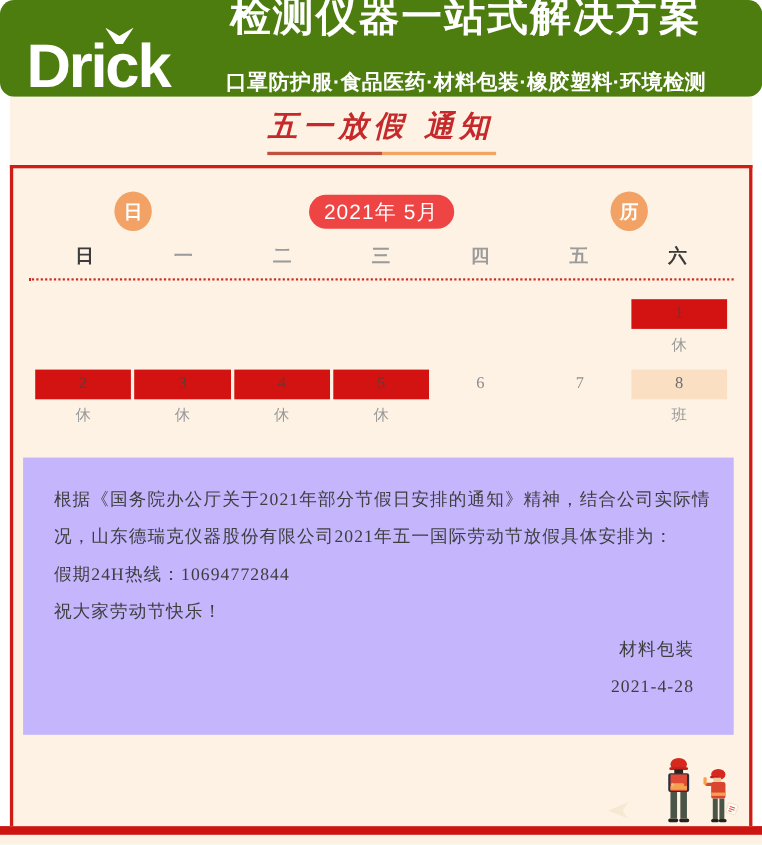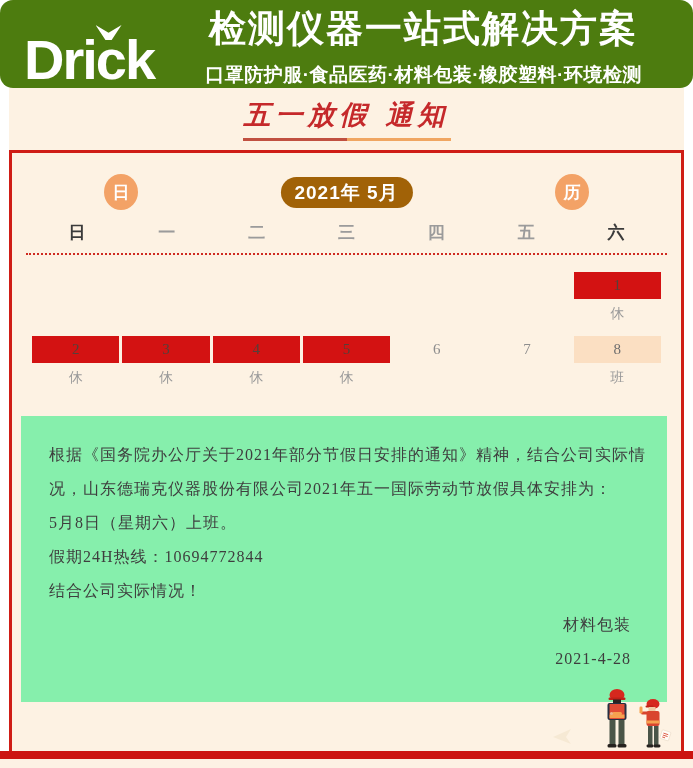"口罩防护服·食品医药·材料包装·橡胶塑料·环境检测" .header-subtitle { margin-top: 8px -> 22px }
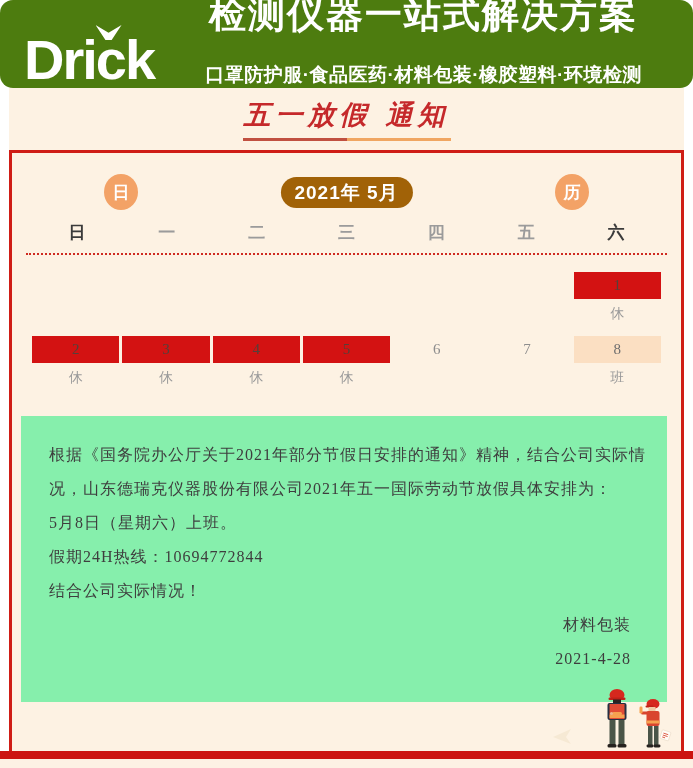"2021年 5月" .month-pill { background: #a16207 -> #ef4444; font-weight: 700 -> 400 }
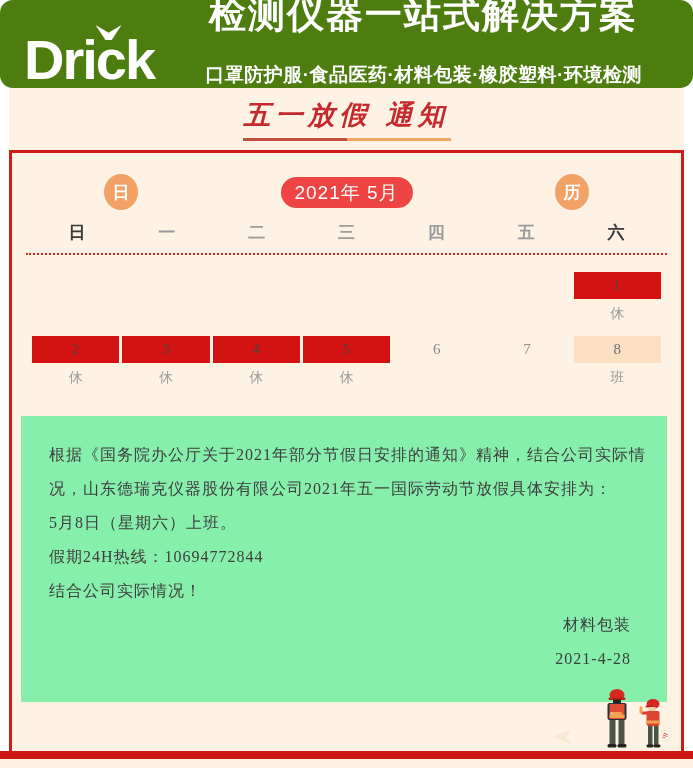"根据《国务院办公厅关于2021年部分节假日安排的通知》精神，结合公司实际情况，山" .notice-card { background: #86efac -> #c4b5fd }
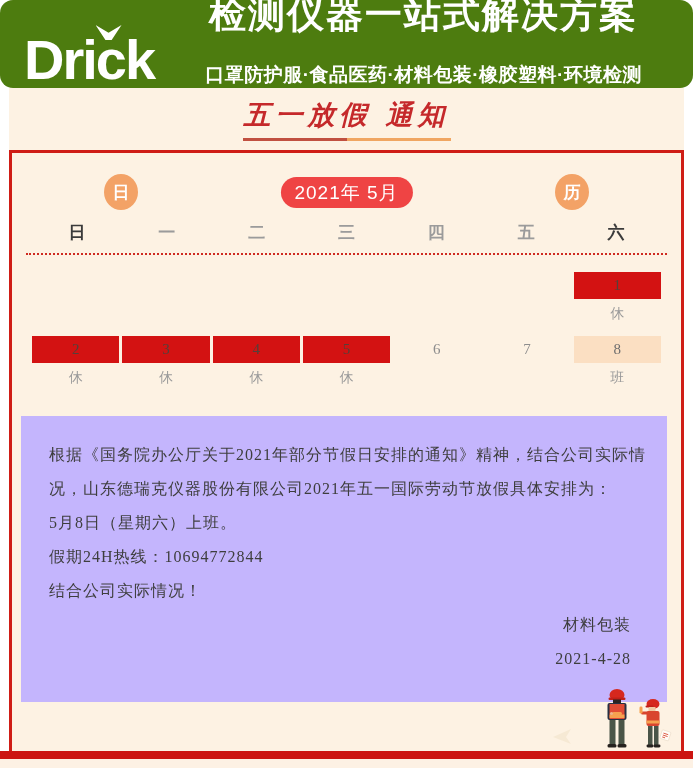"5月8日（星期六）上班。" p { html: <p>5月8日（星期六）上班。</p> -> none }
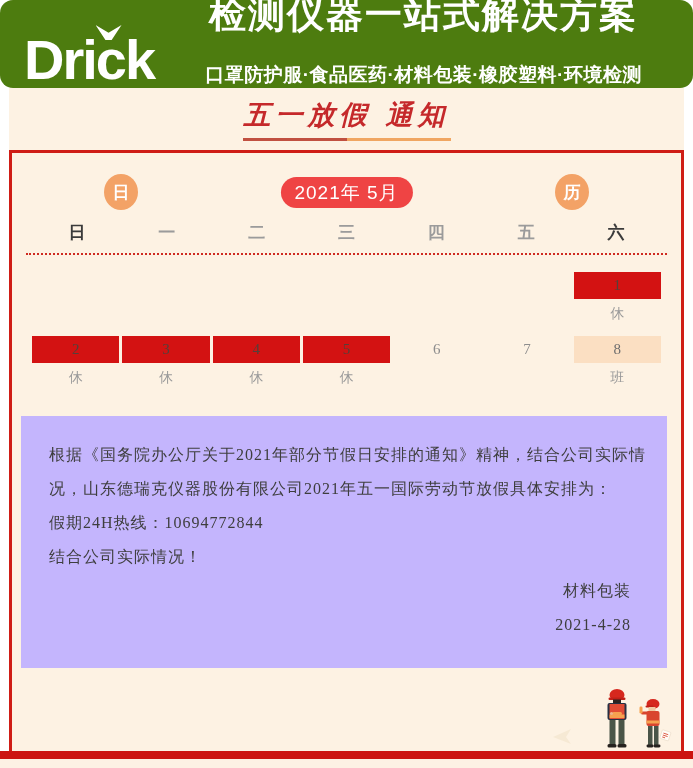"结合公司实际情况！" p { text: 结合公司实际情况 -> 祝大家劳动节快乐 }
